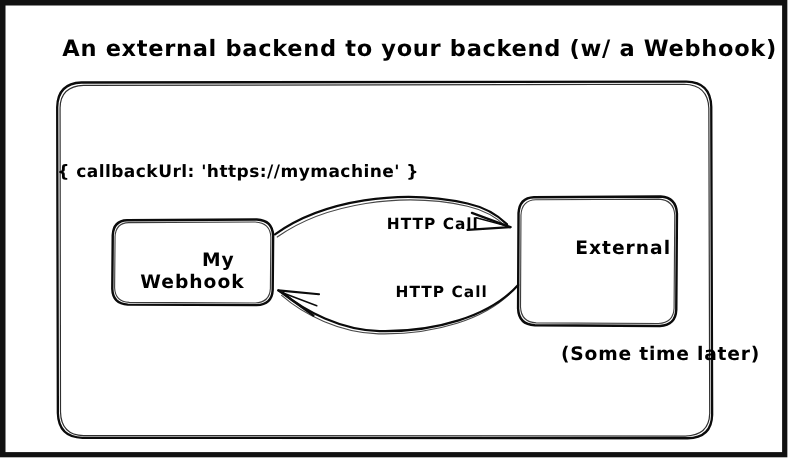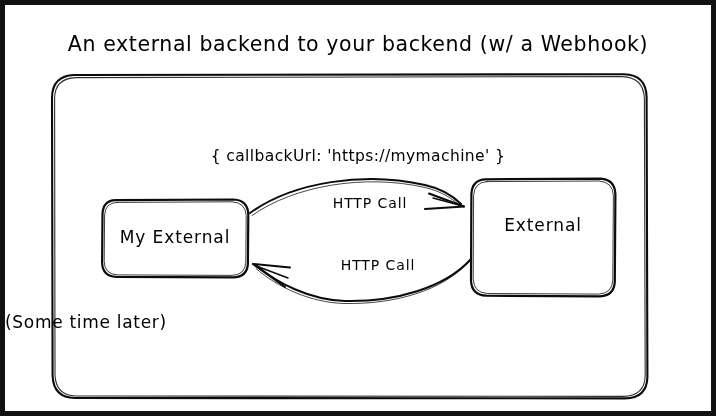"An external backend to your" .hand-text { font-weight: 400 -> 700; margin-left: none -> 47px }
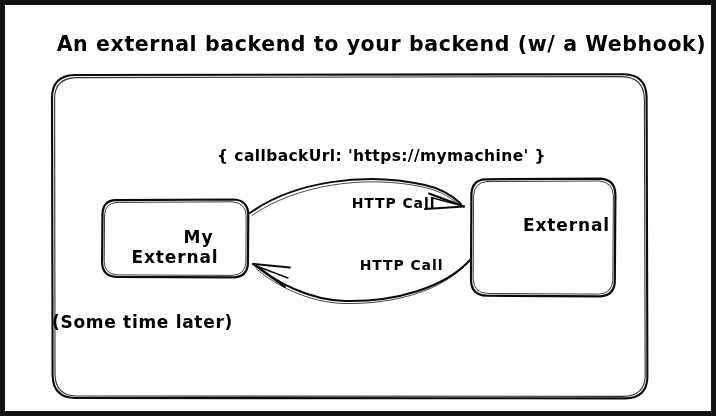"{ callbackUrl: 'https://mymachine' }" div { text-align: center -> left }
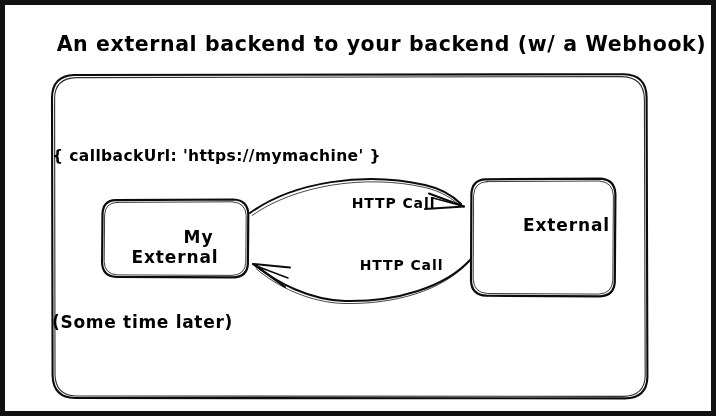"My External" span.hand-text { text: External -> Webhook }
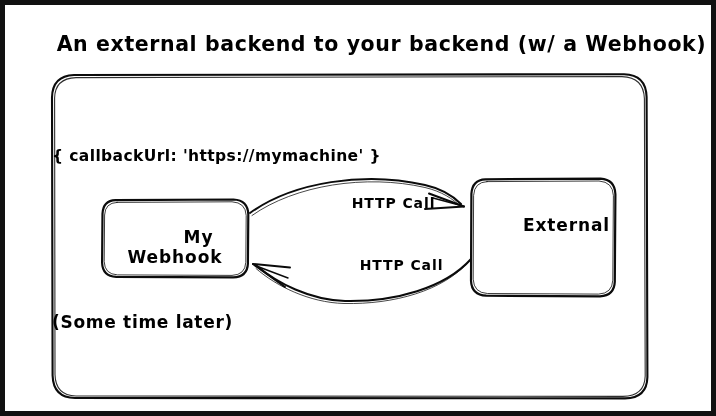"(Some time later)" div { text-align: left -> right }
